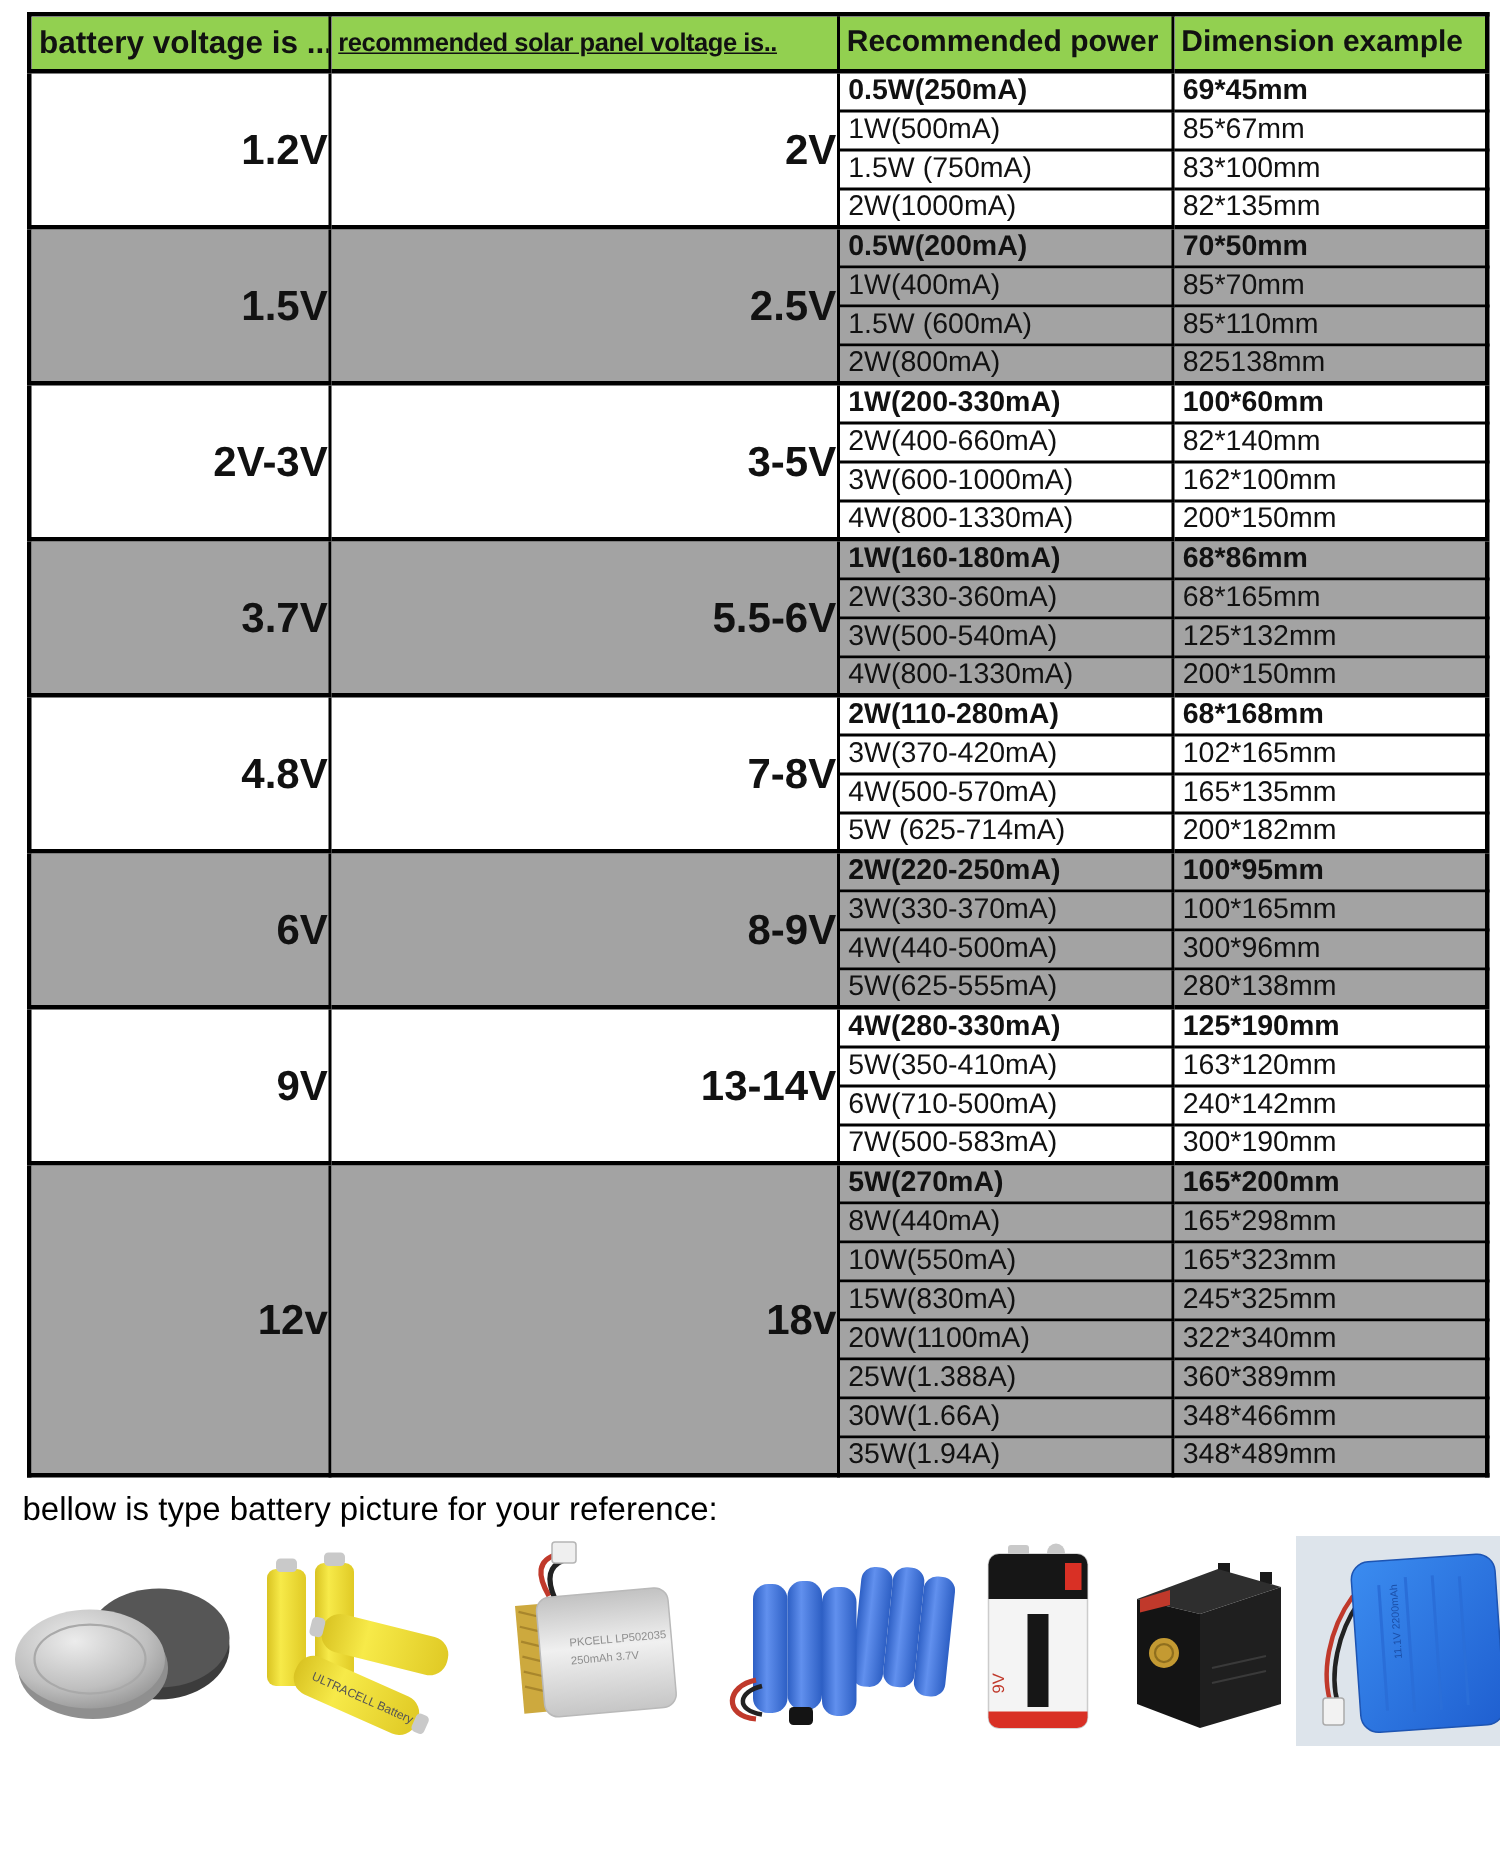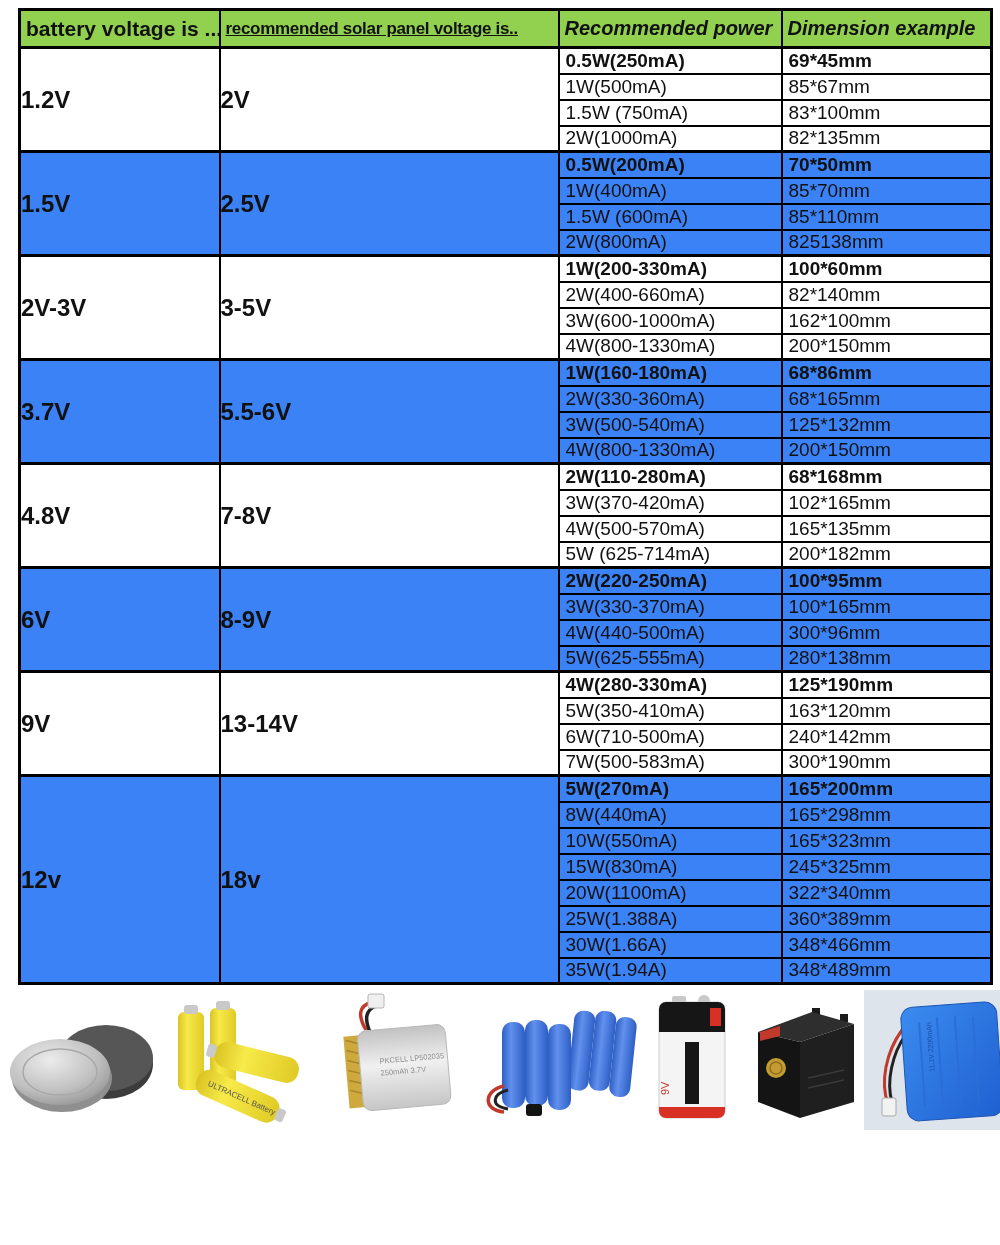"Recommended power" th.h3, th.h4 { font-style: italic -> none }
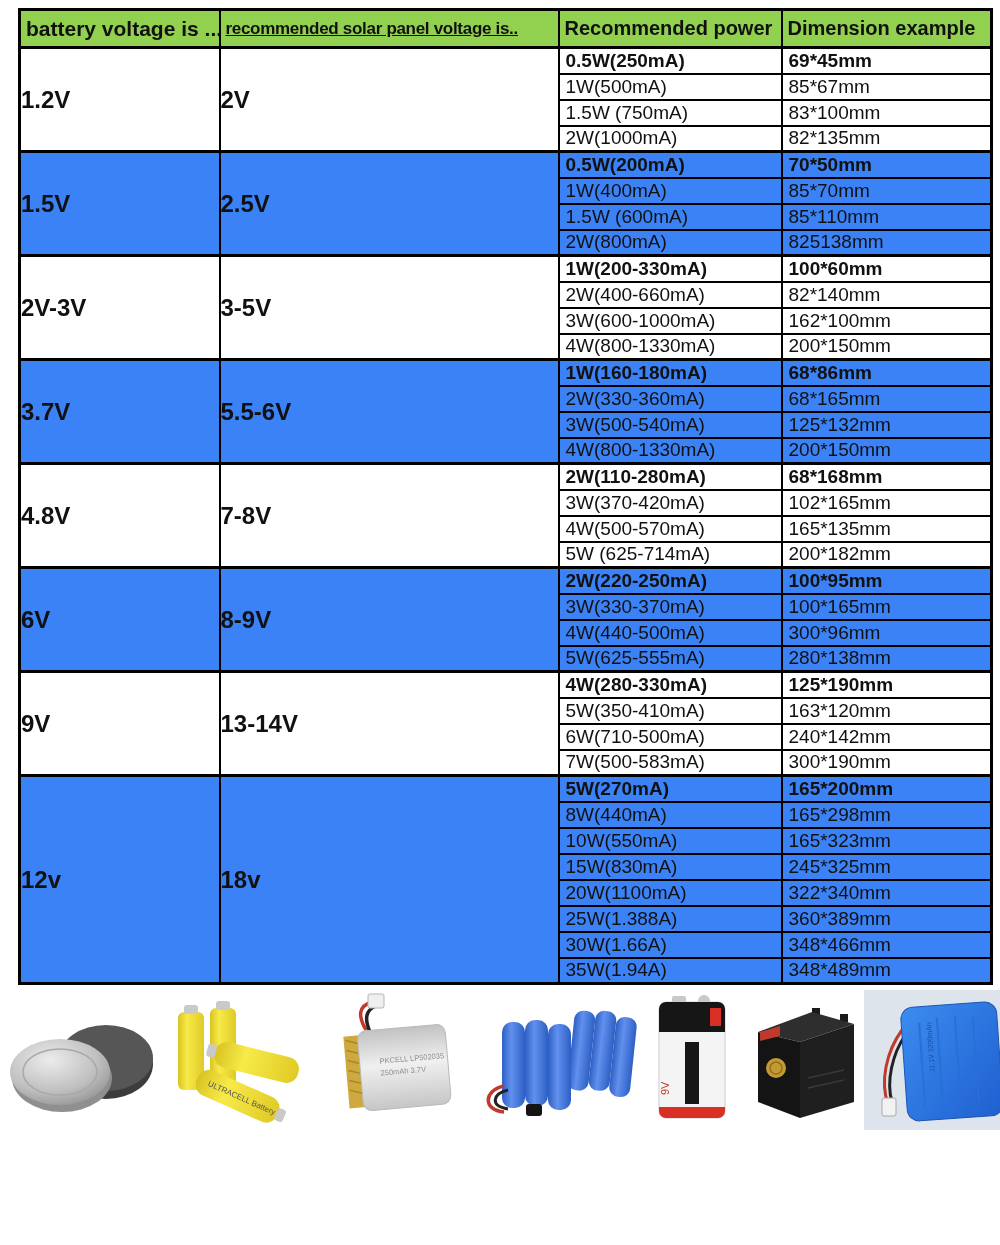"1.2V" td.cell-battery, td.cell-panel { font-size: 24px -> 28px; text-align: left -> right }
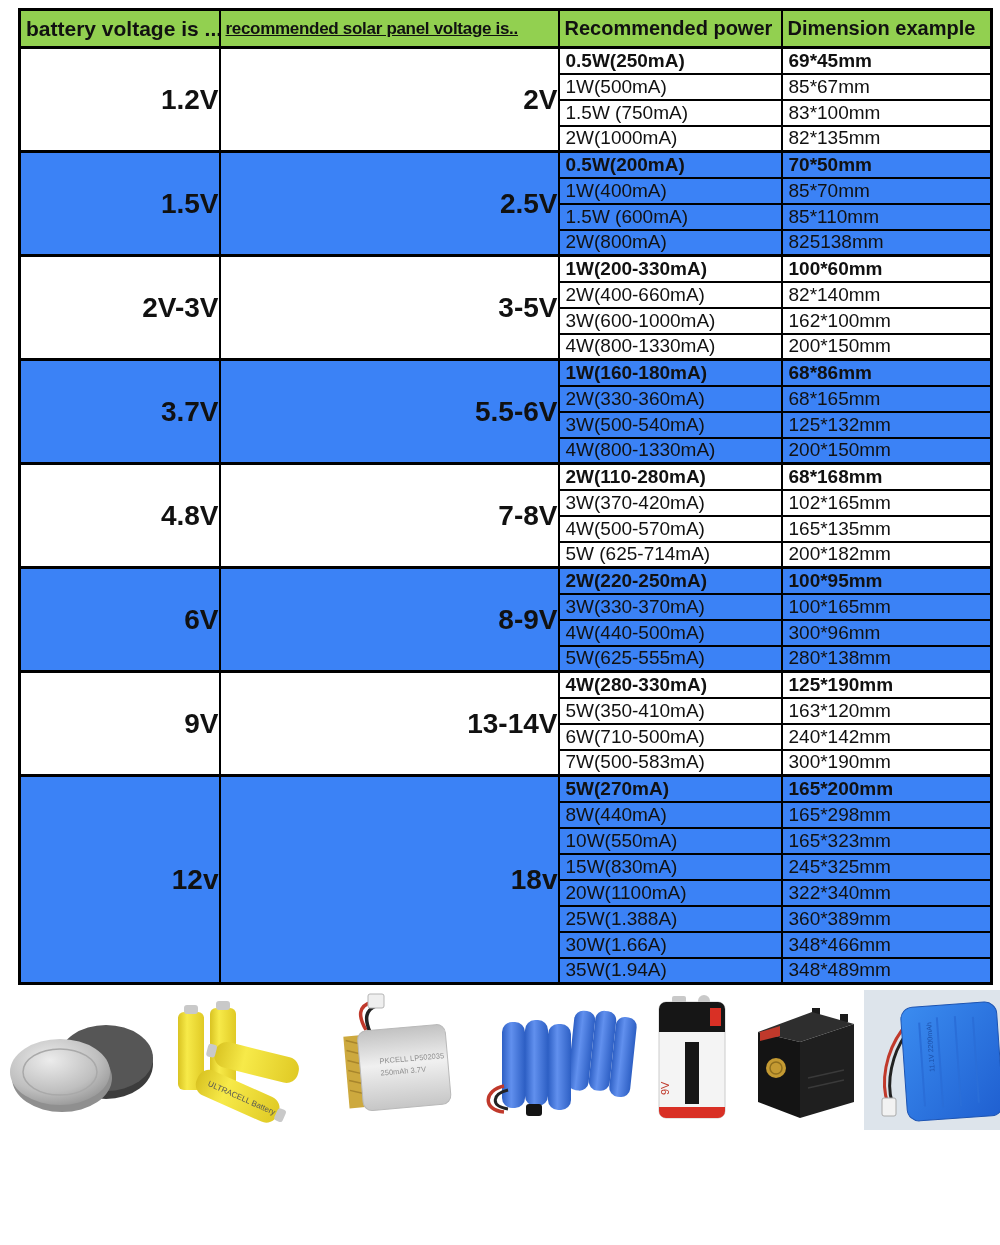"0.5W(200mA)" tr.alt td { background: #3b82f6 -> #a3a3a3 }
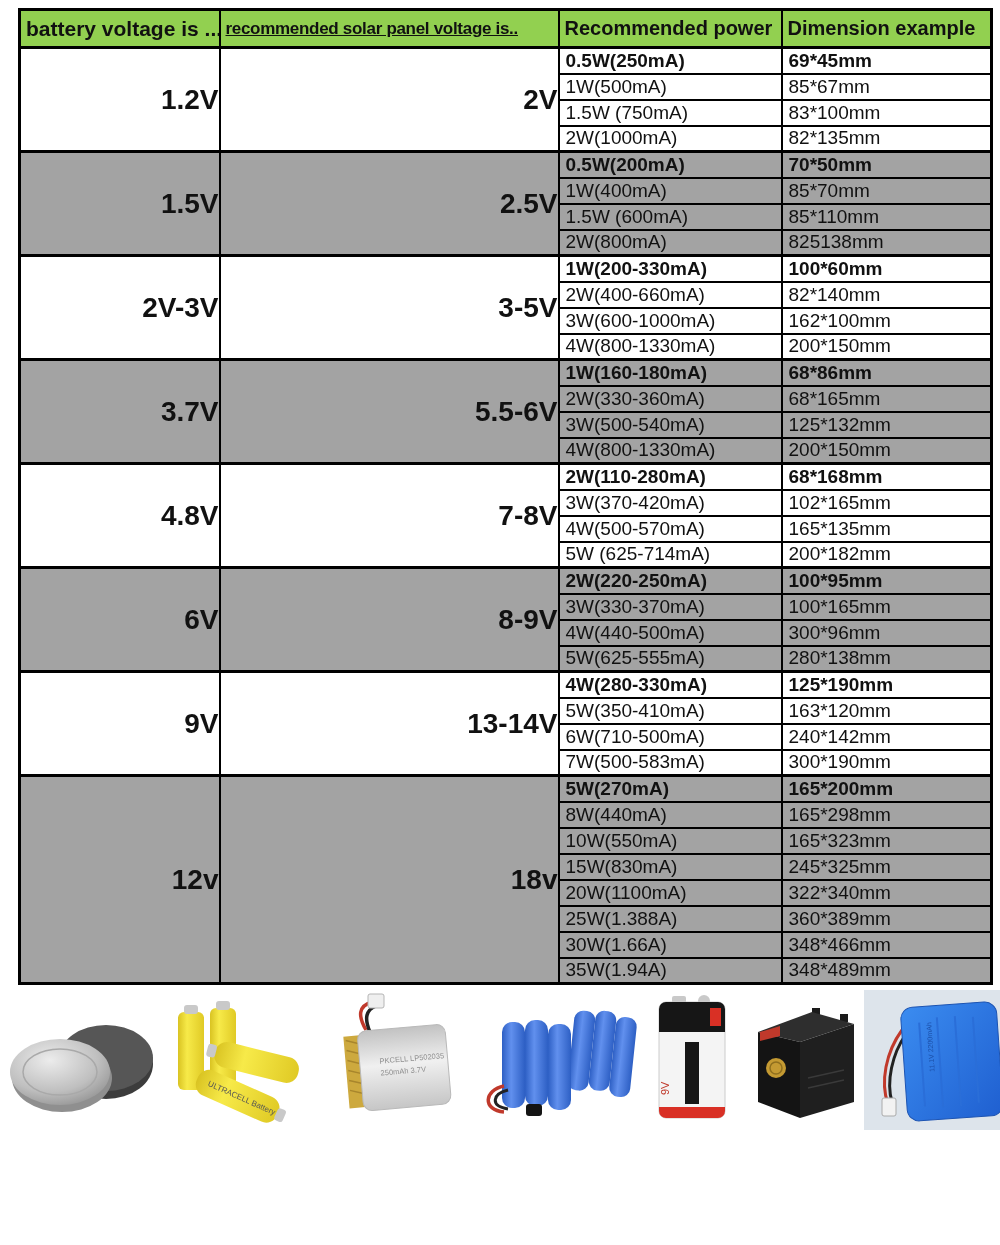"bellow is type battery picture" div.note { html: none -> <div>bellow is type battery picture for your reference:</div> }
